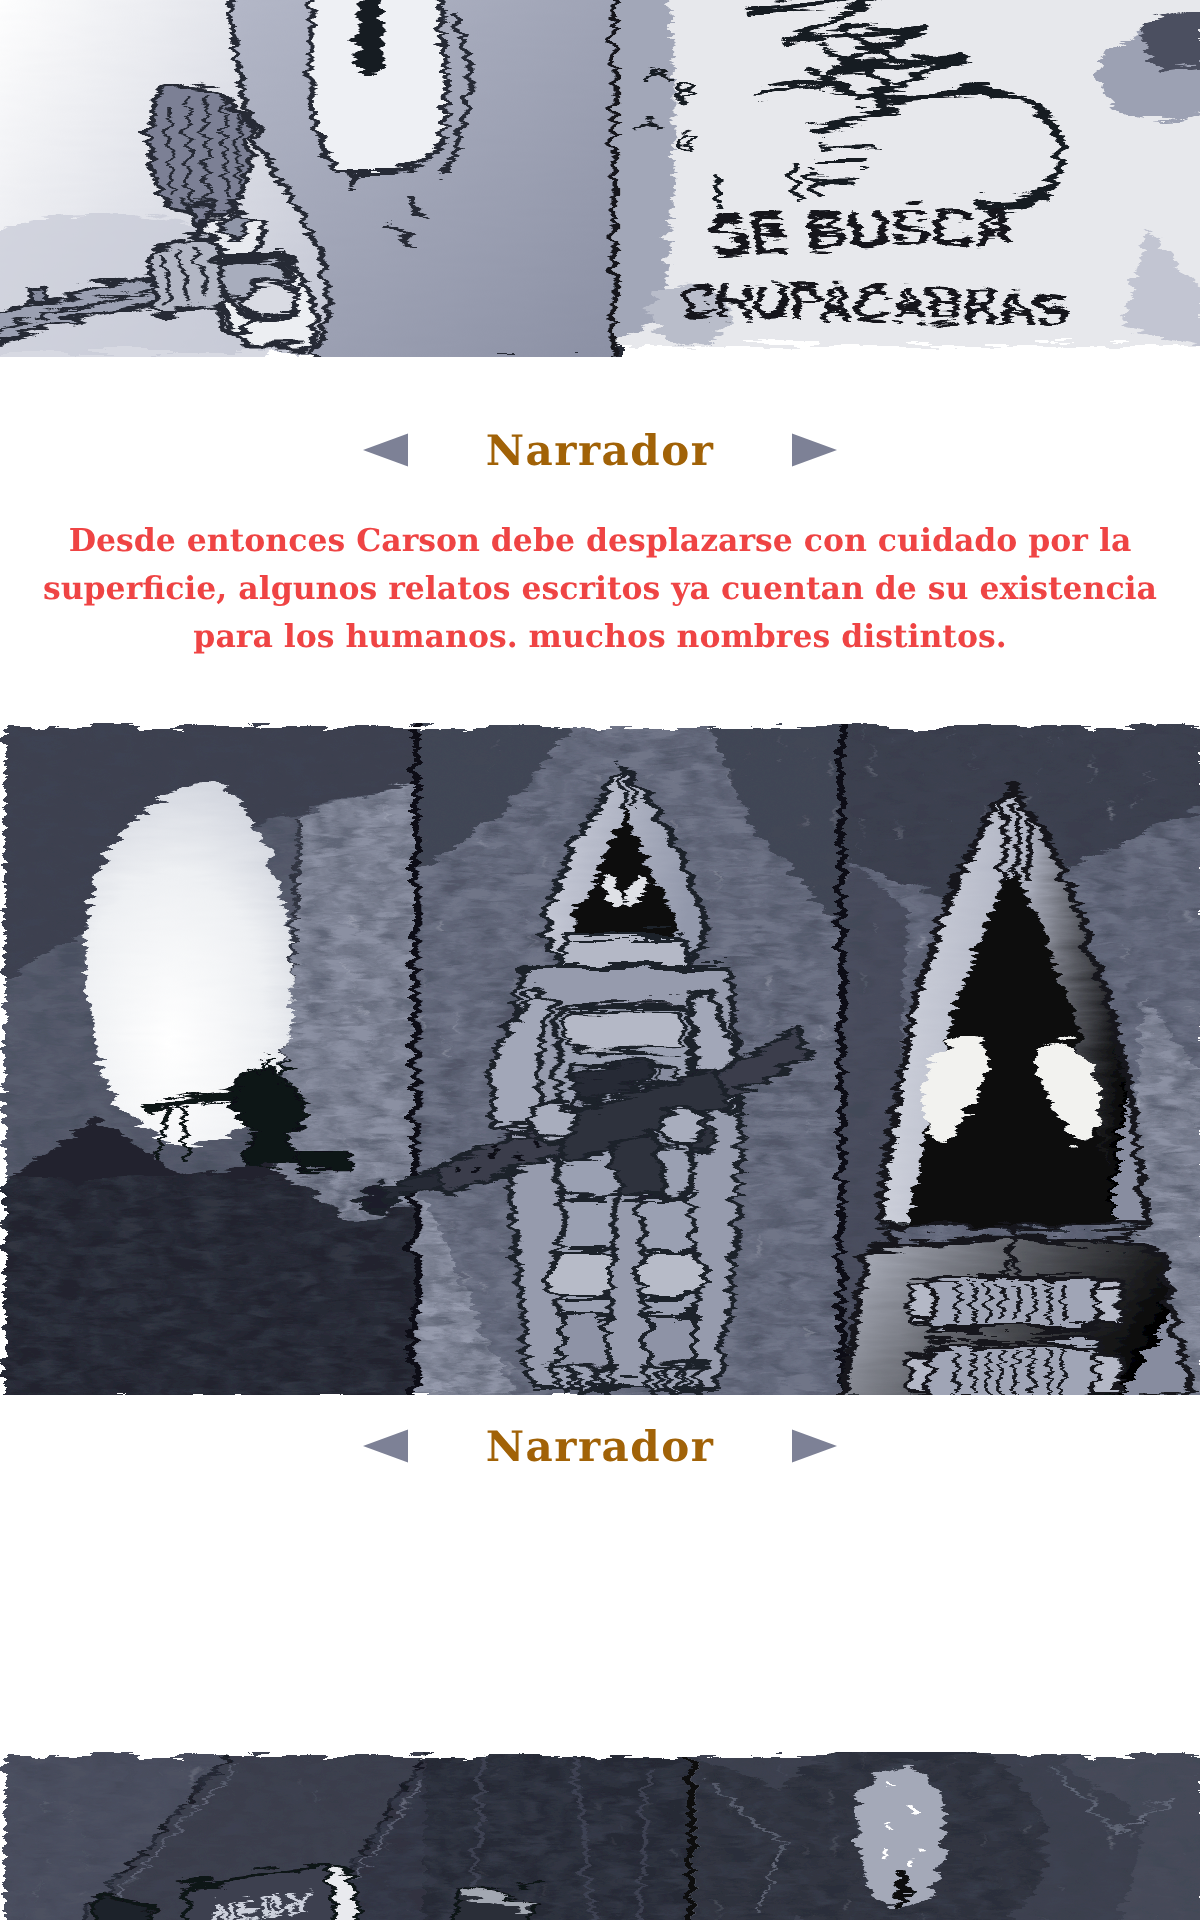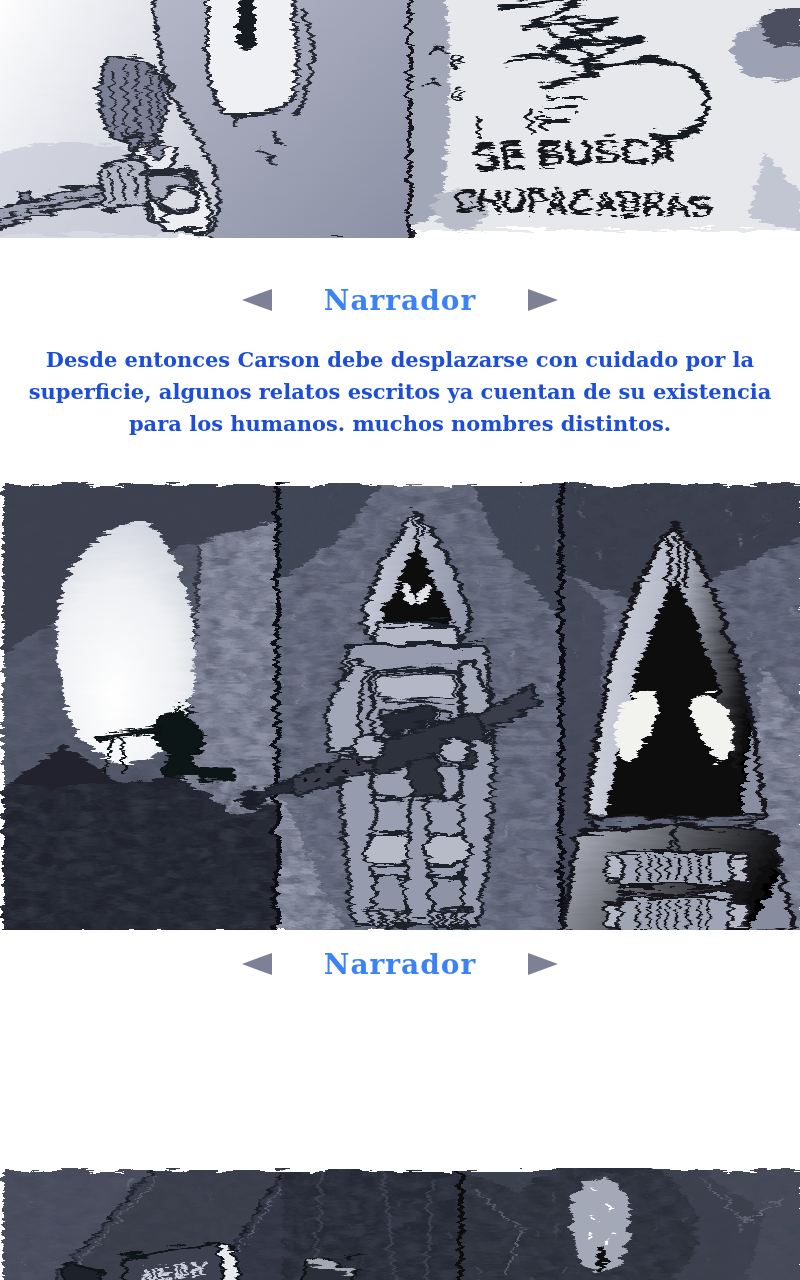"Narrador" .narr-title { color: #3b82f6 -> #a16207 }
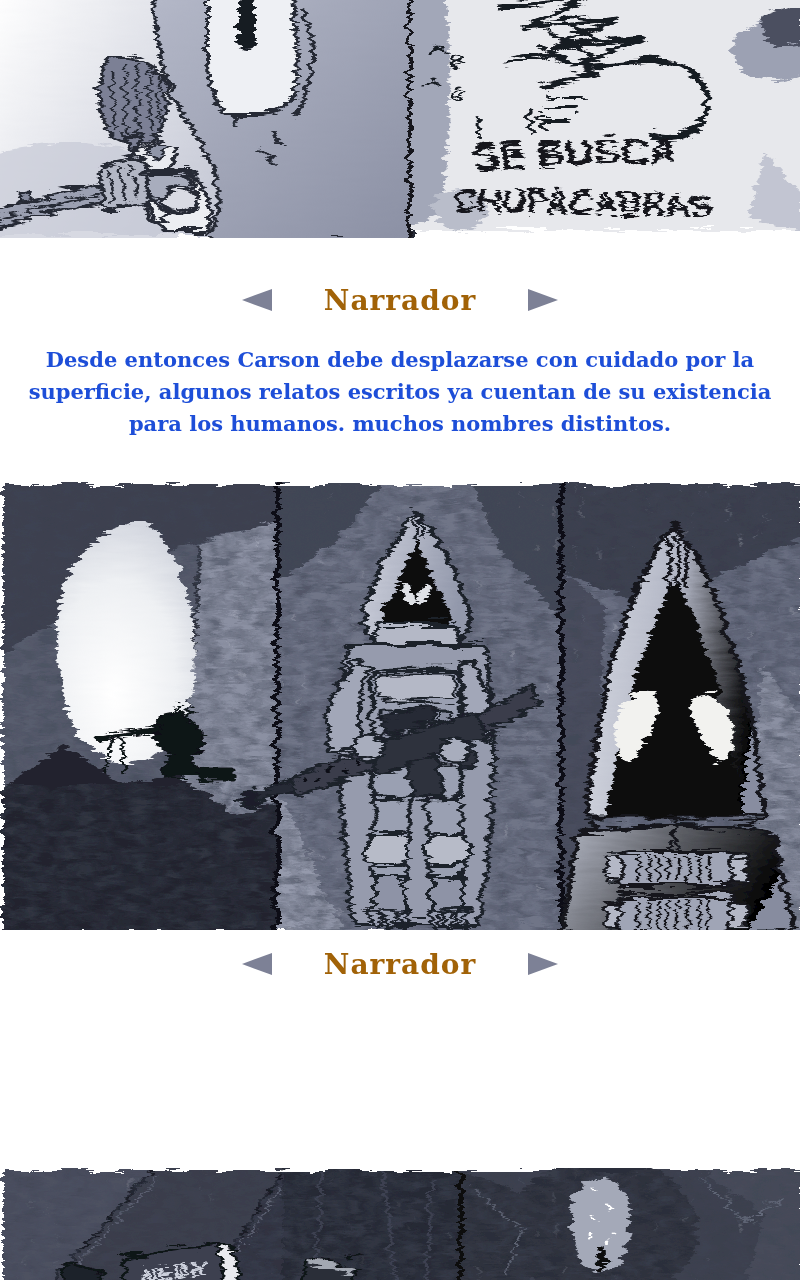"Desde entonces Carson debe desplazarse" .narr-text { color: #1d4ed8 -> #ef4444 }
